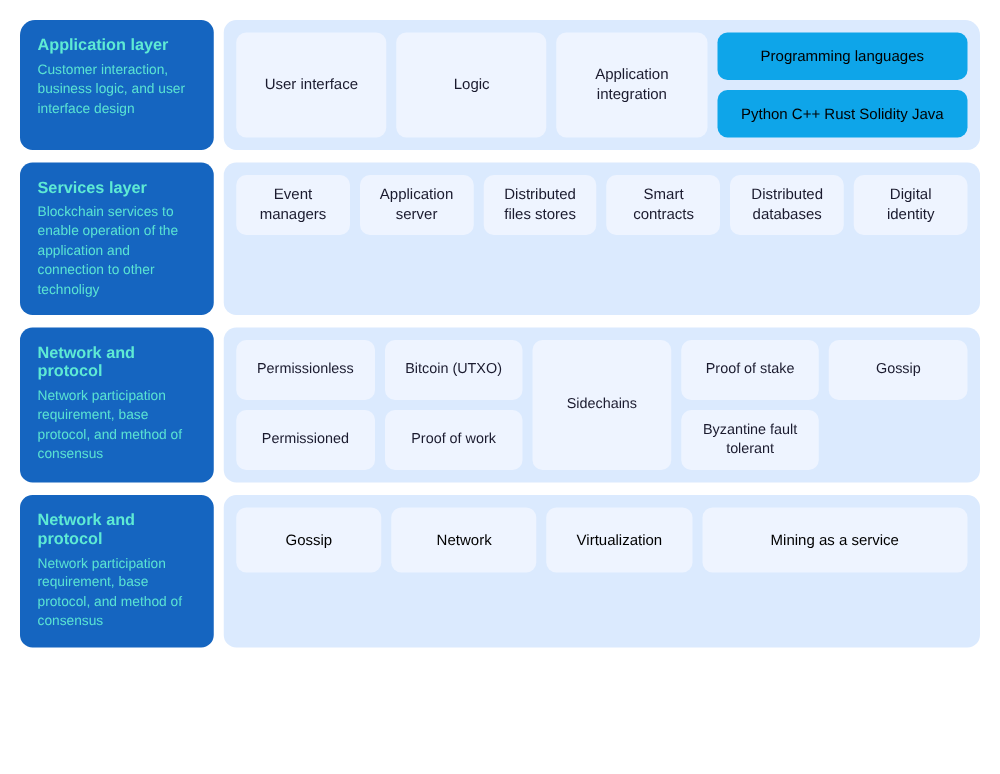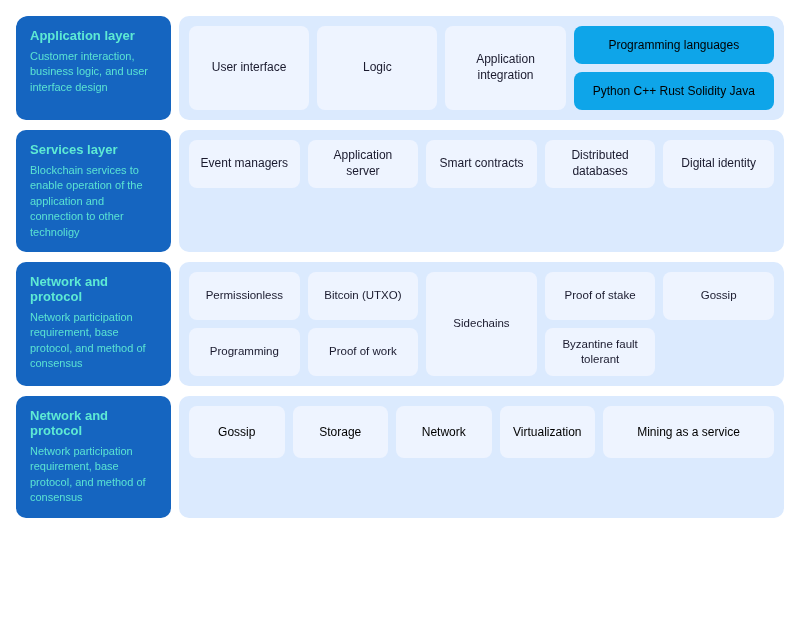"Distributed files stores" div.cell { html: none -> <div>Distributed files stores</div> }
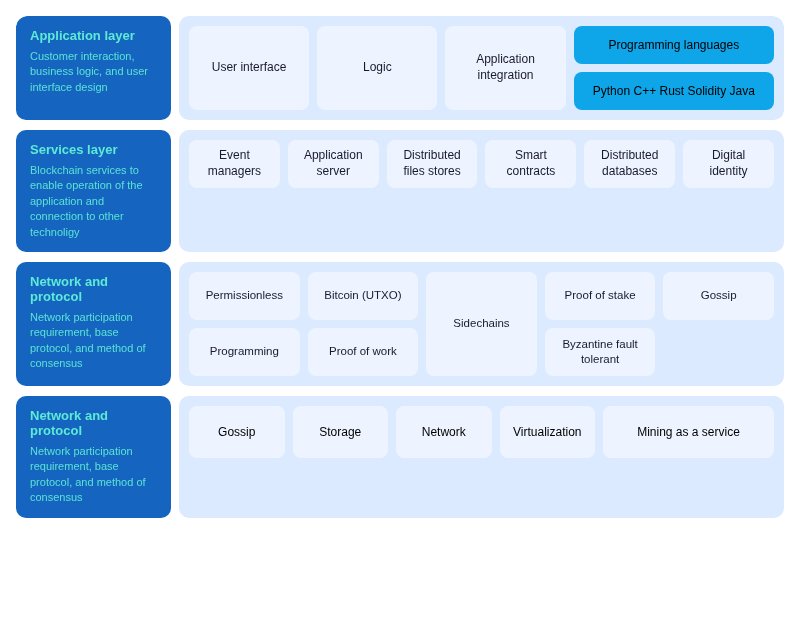"Programming" div.np-cell { text: Programming -> Permissioned }
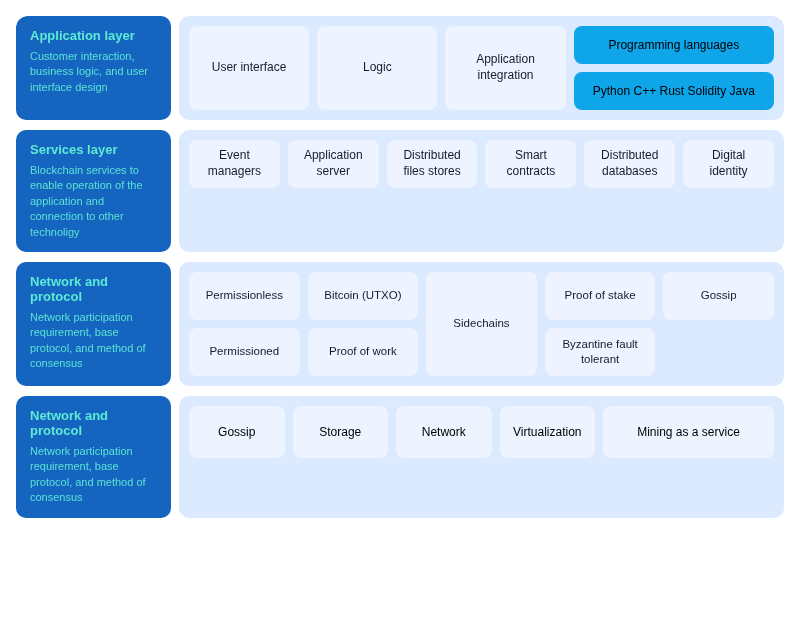"Storage" div.infra-cell { html: <div>Storage</div> -> none }
